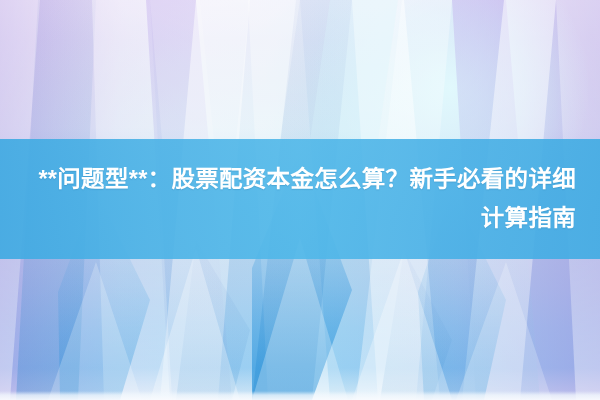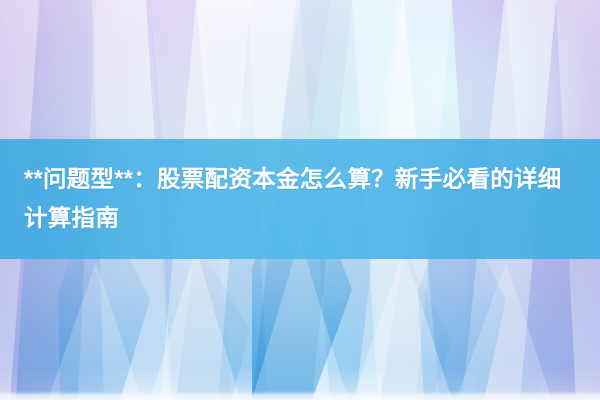"**问题型**：股票配资本金怎么算？新手必看的详细计算指南" .title-text { text-align: left -> right }
